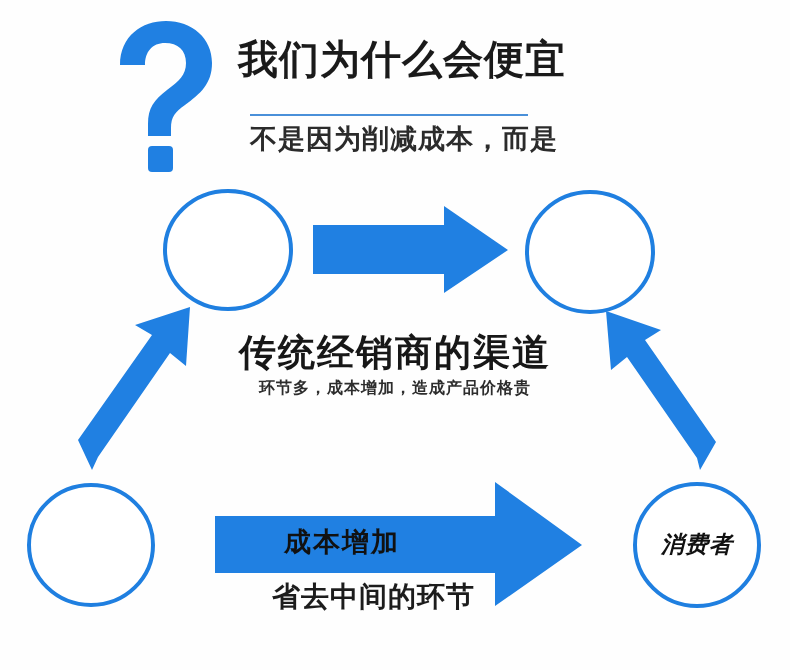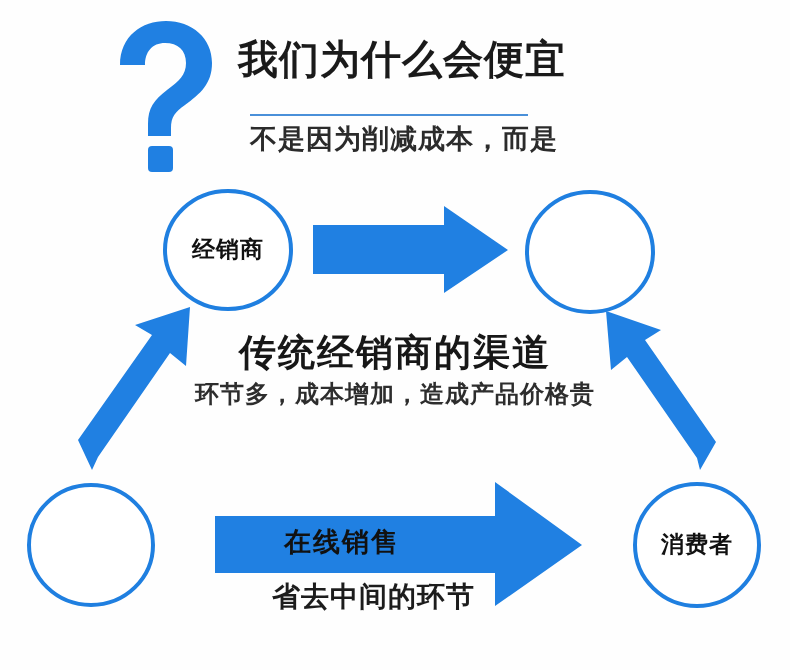"经销商" div.node { html: <div> <span>经销商</span> </div> -> none }
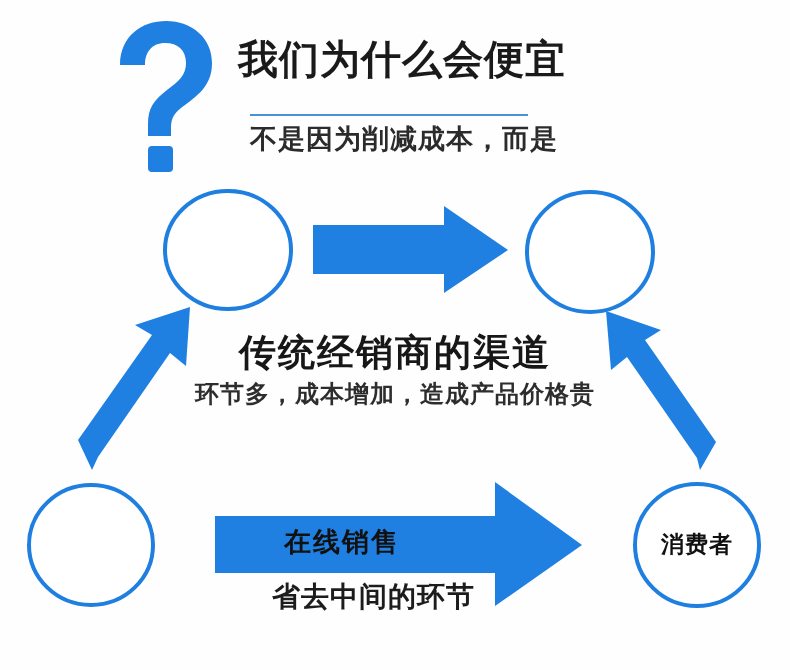"环节多，成本增加，造成产品价格贵" #center-sub { font-size: 24px -> 16px }
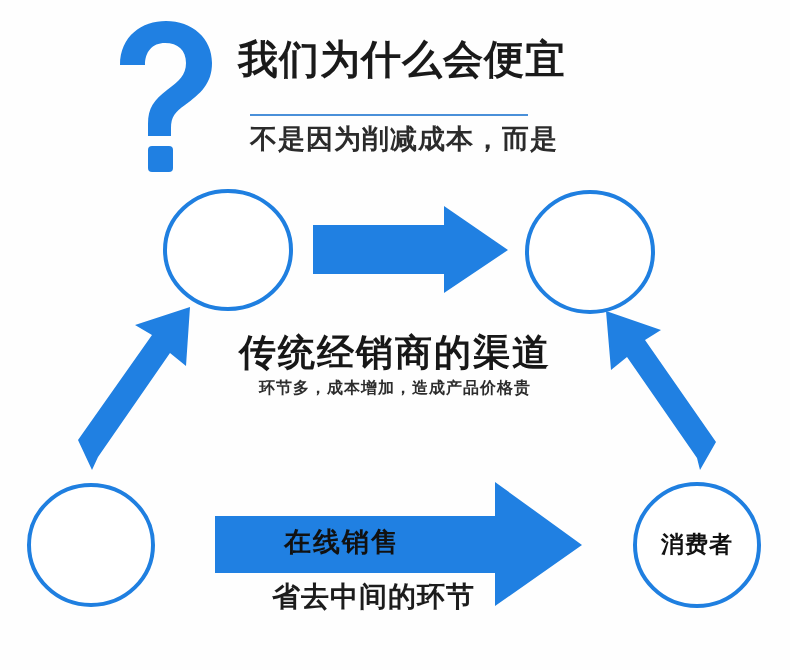"在线销售" div { text: 在线销售 -> 成本增加 }
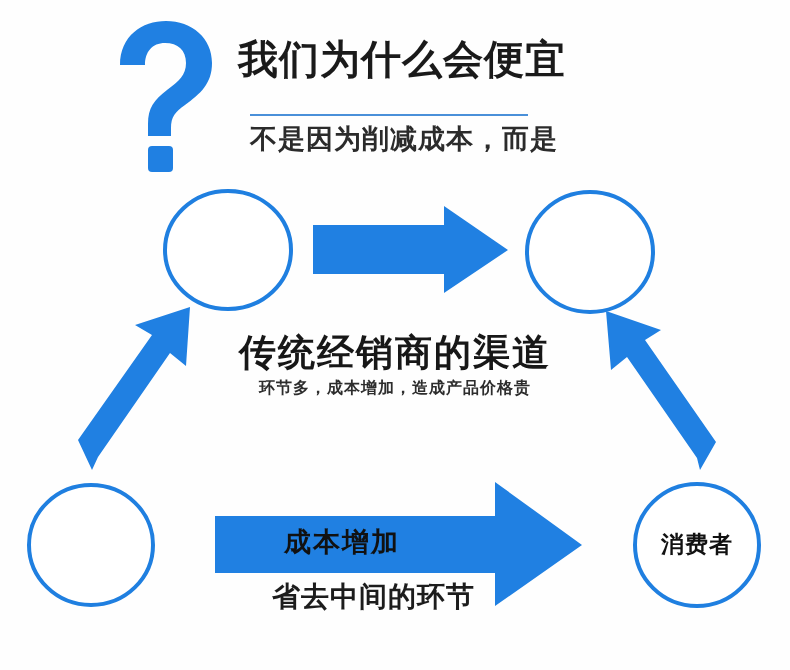"消费者" #node-consumer { font-style: none -> italic }
